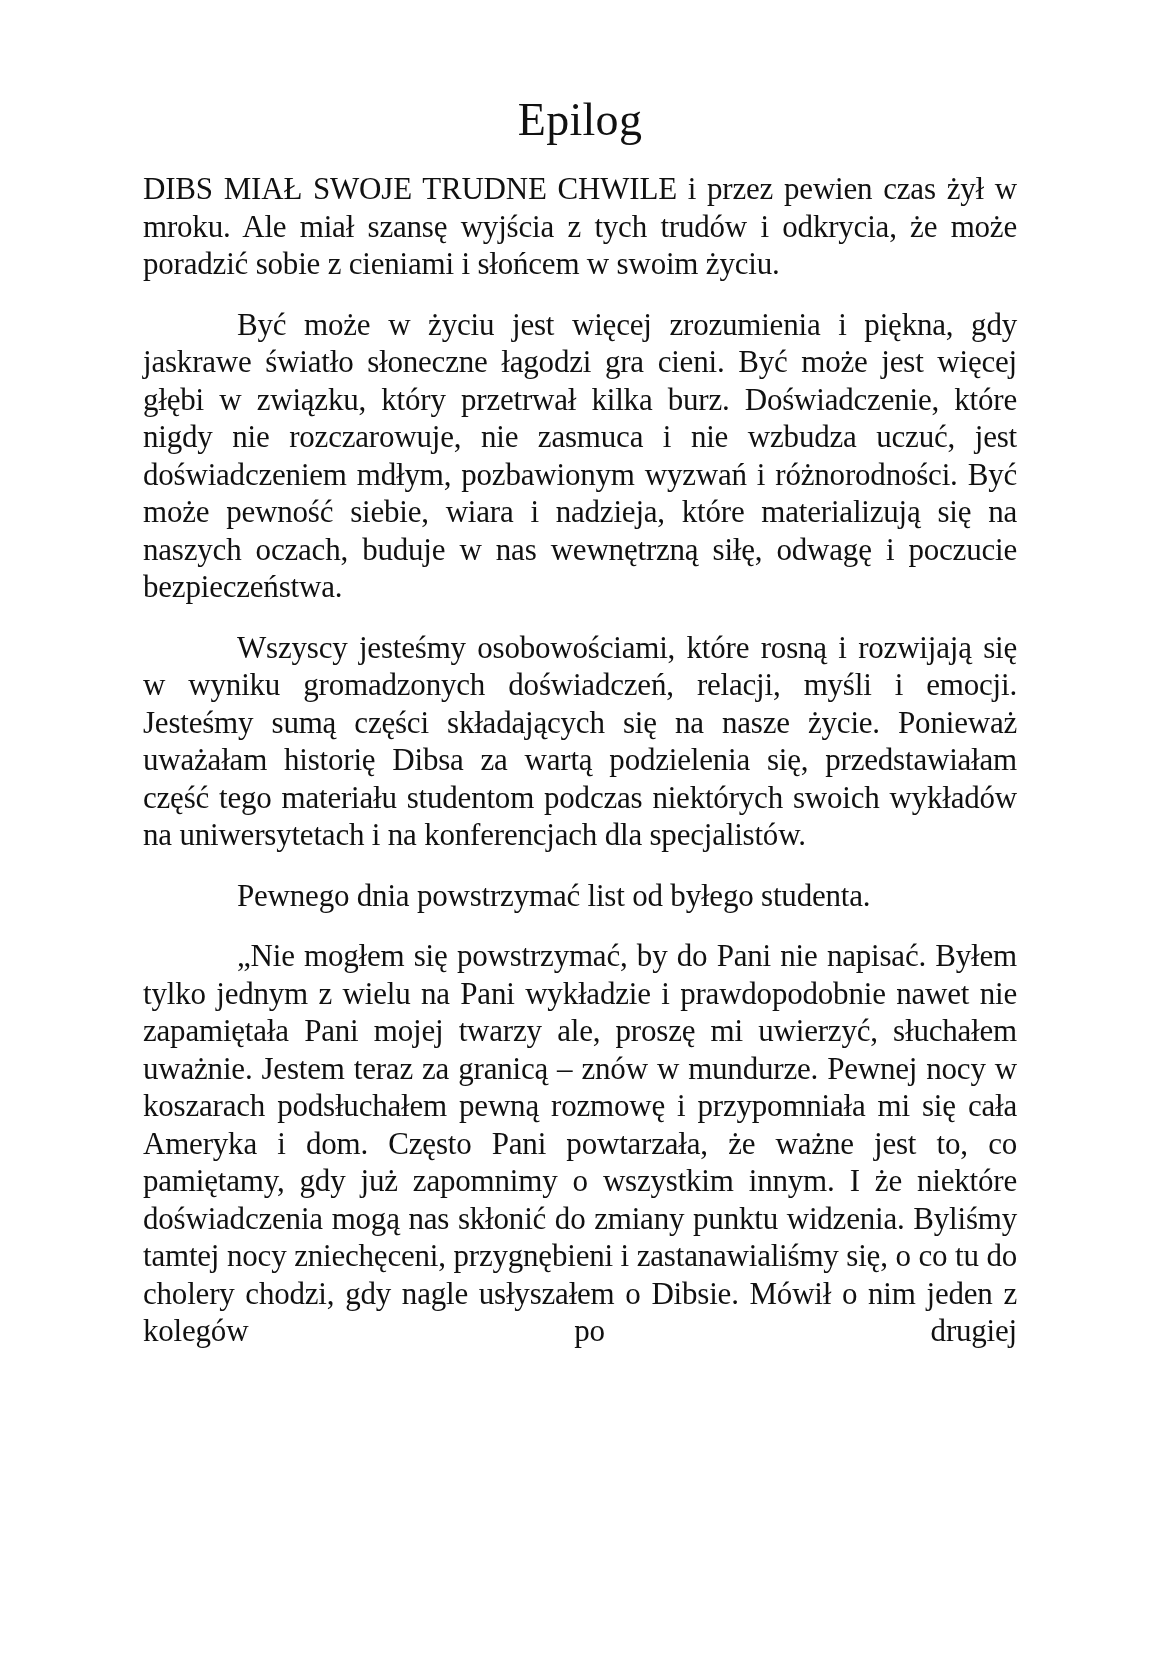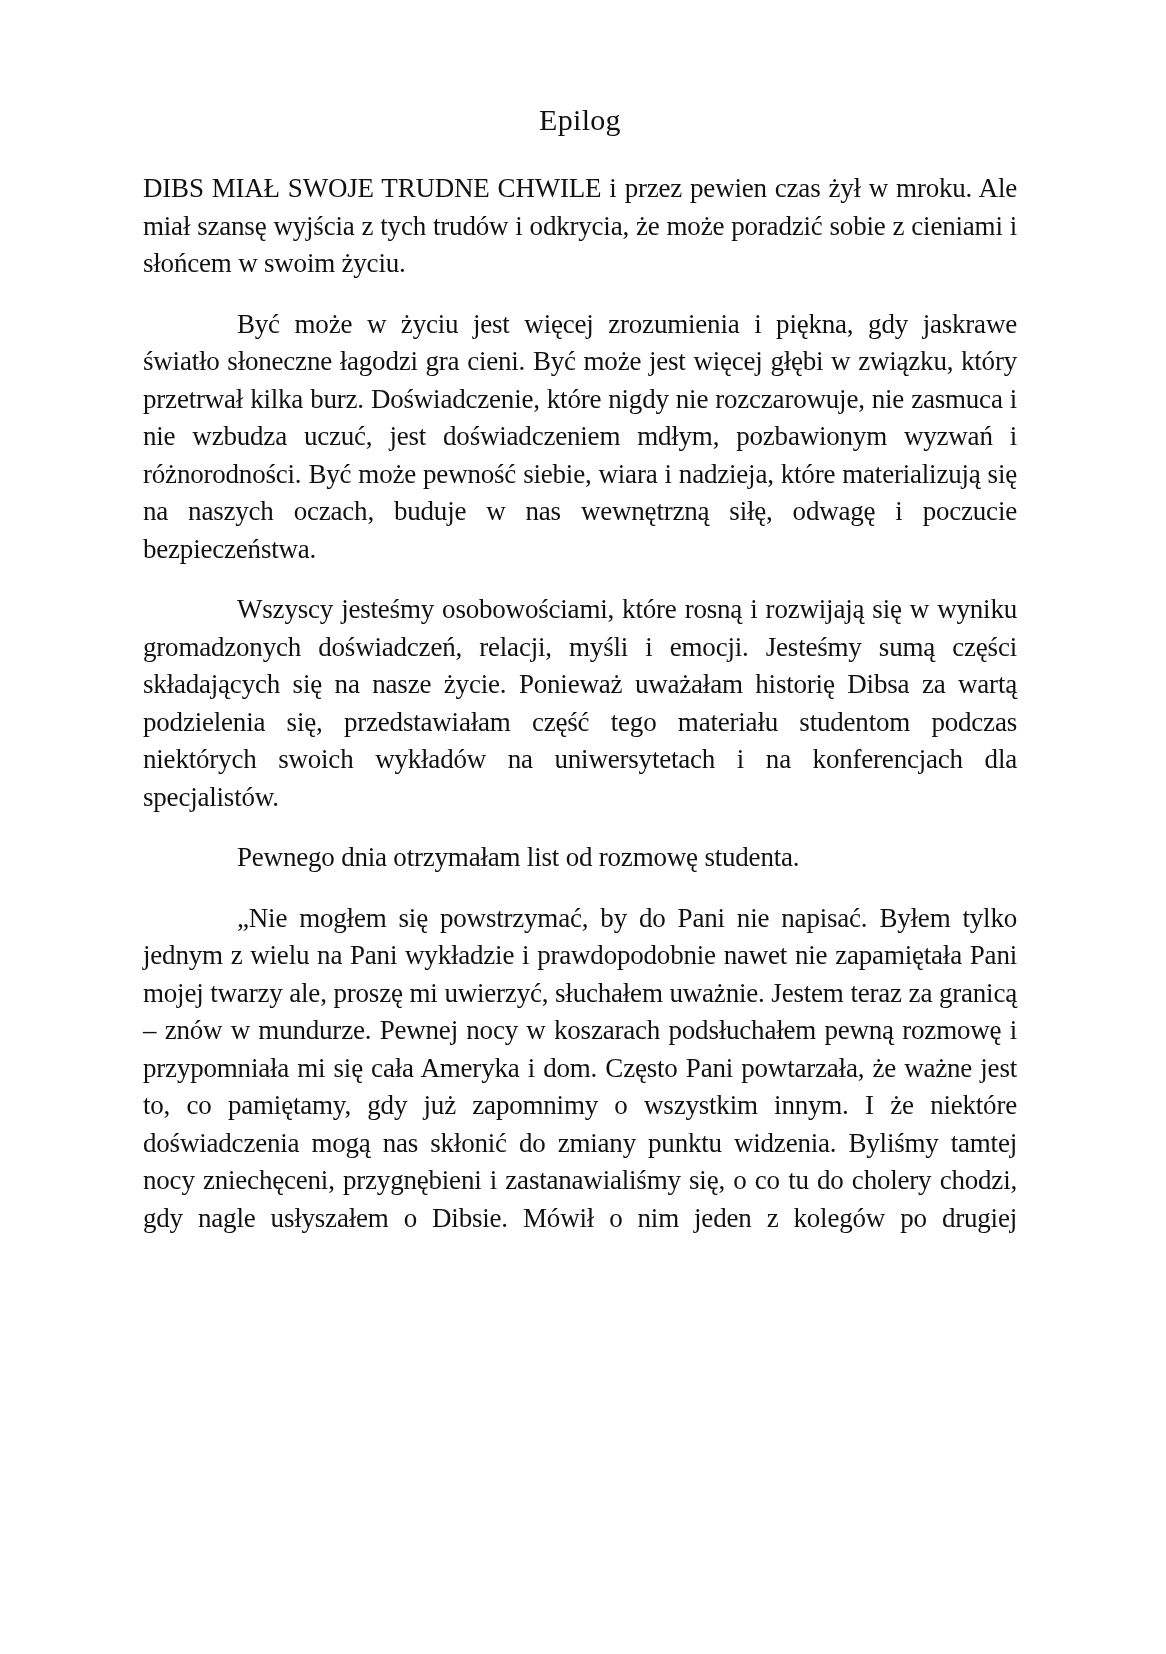"Epilog" .title { font-size: 30px -> 46px }
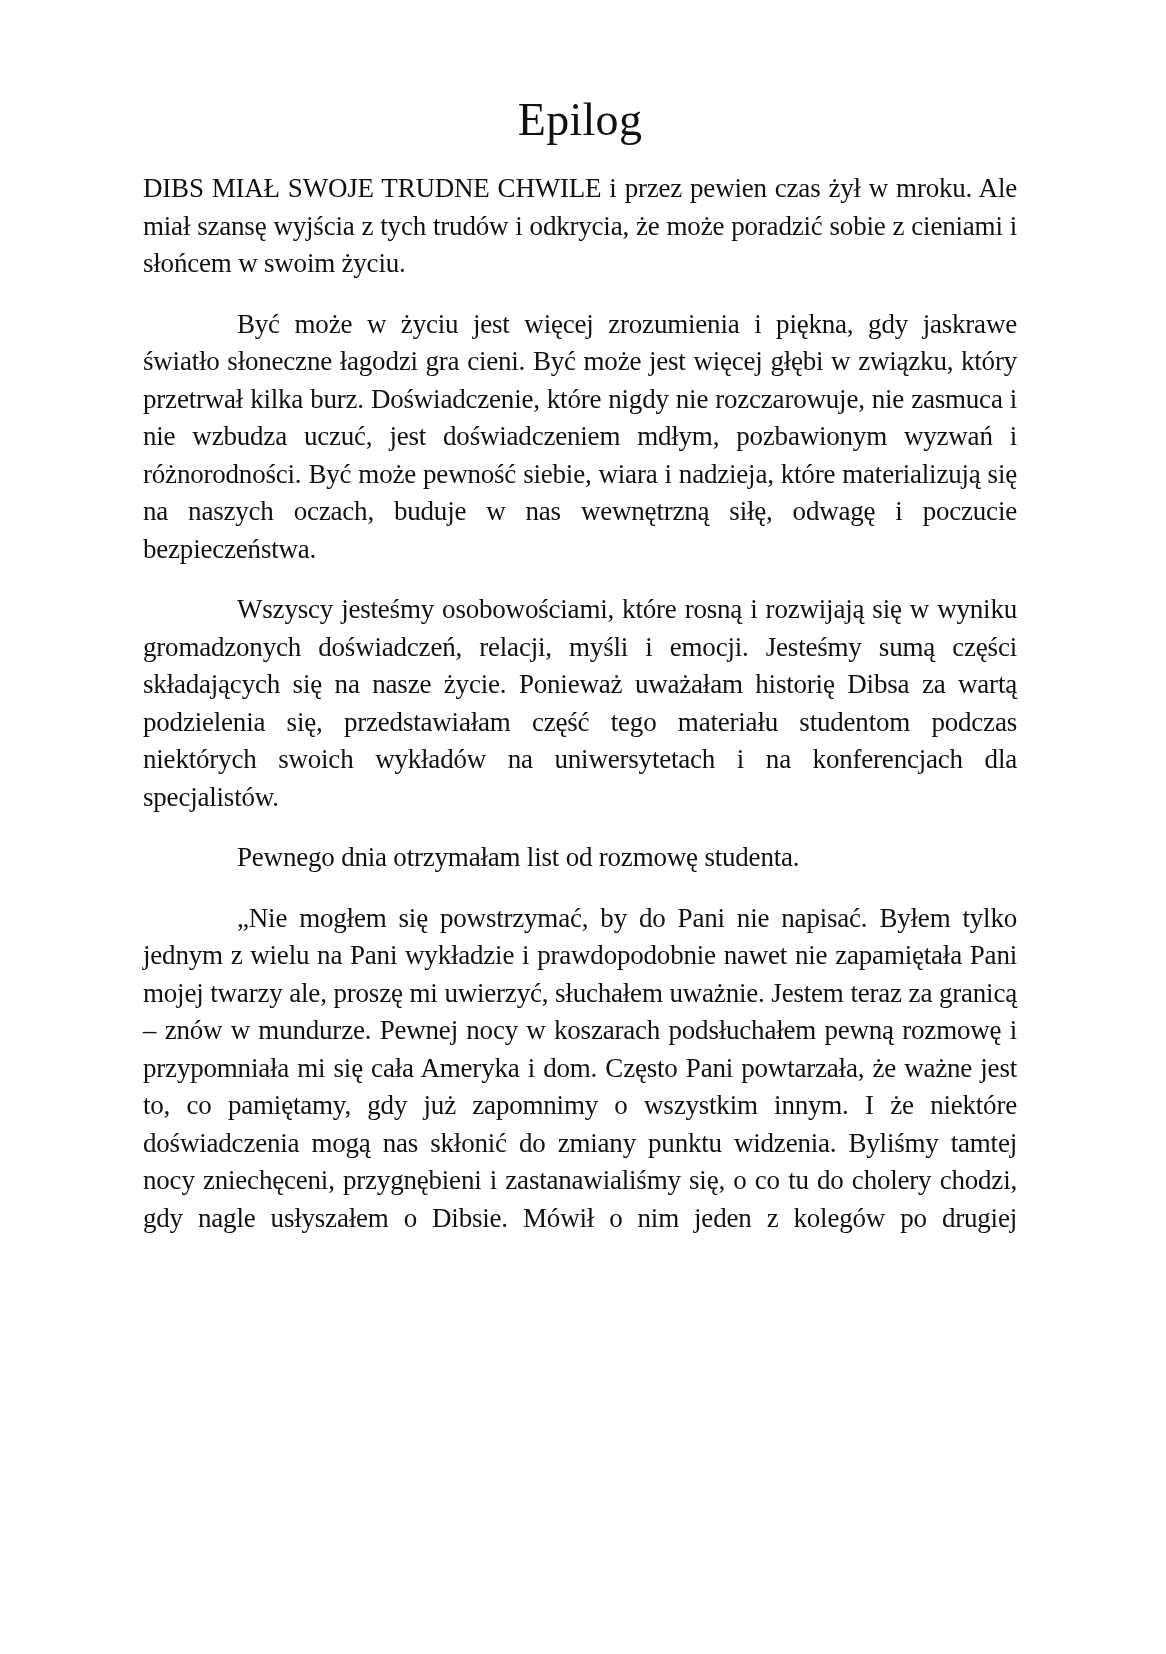"DIBS MIAŁ SWOJE TRUDNE CHWILE" .para { font-size: 27px -> 31px }
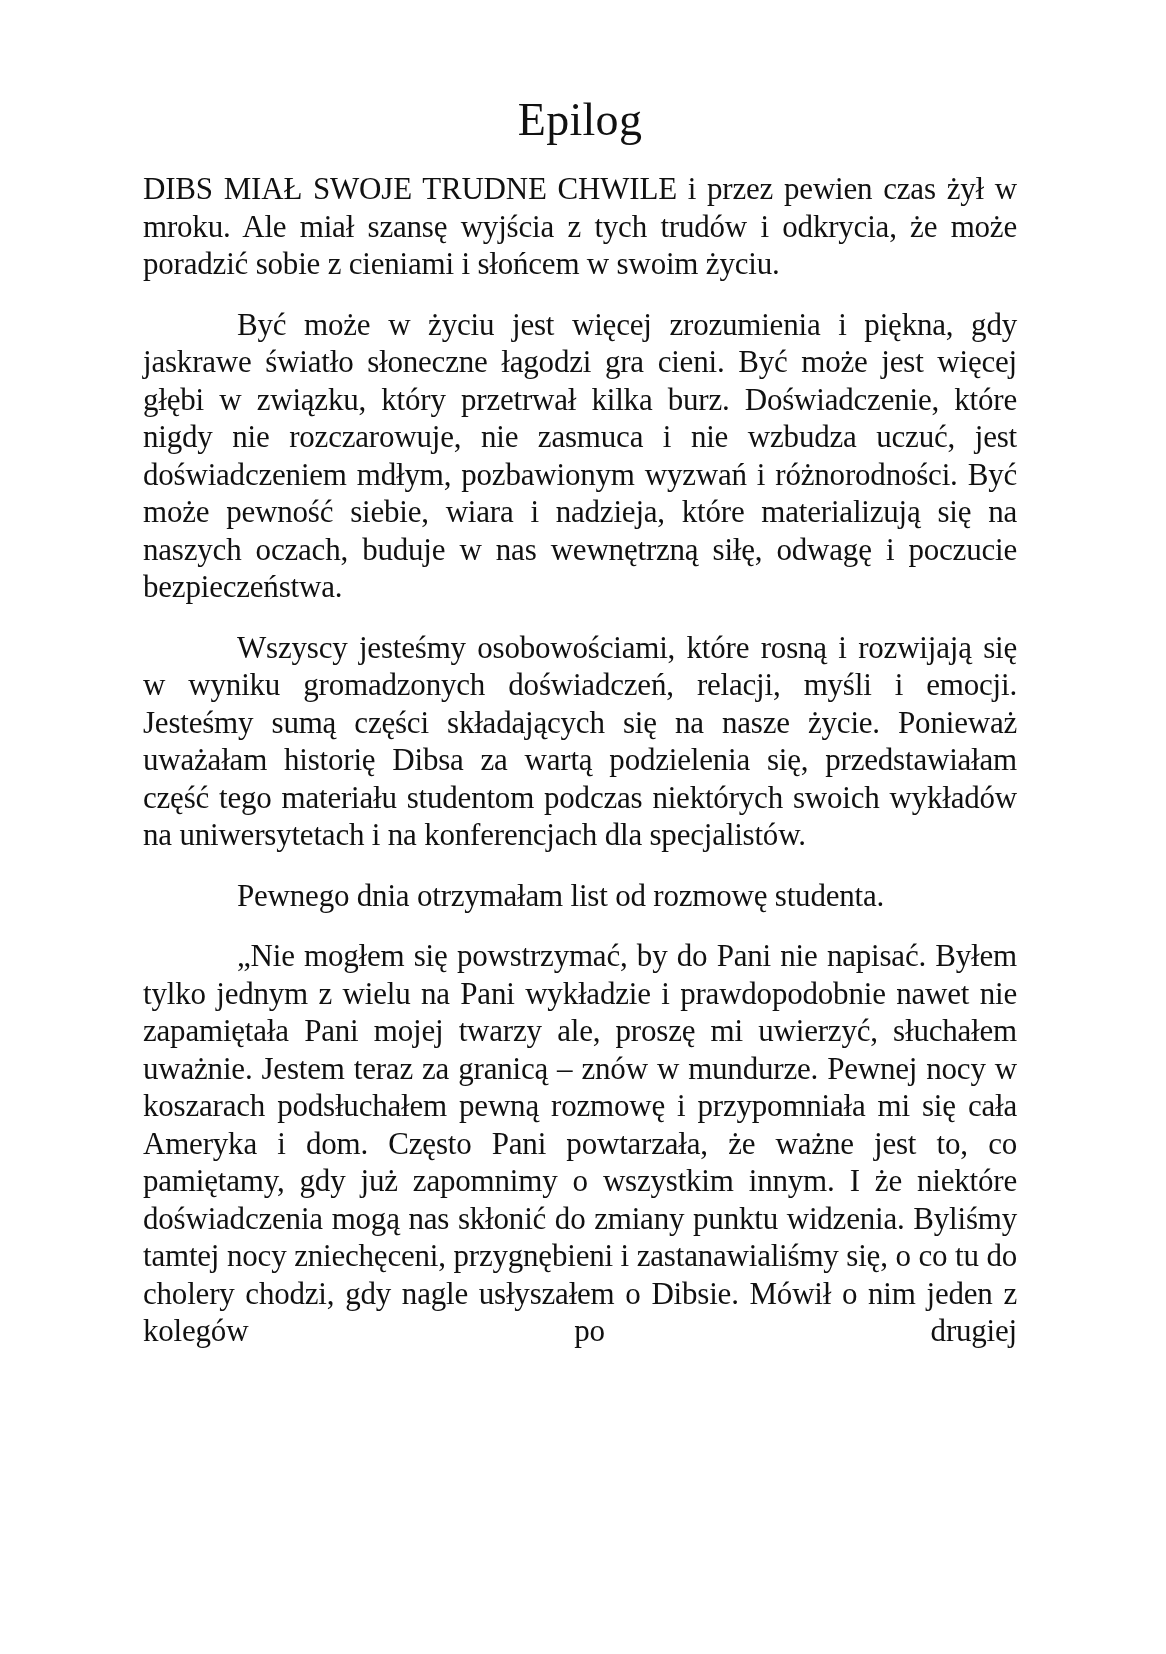"Pewnego dnia otrzymałam list od" p.para { text: otrzymałam list od rozmowę -> powstrzymać list od byłego }
